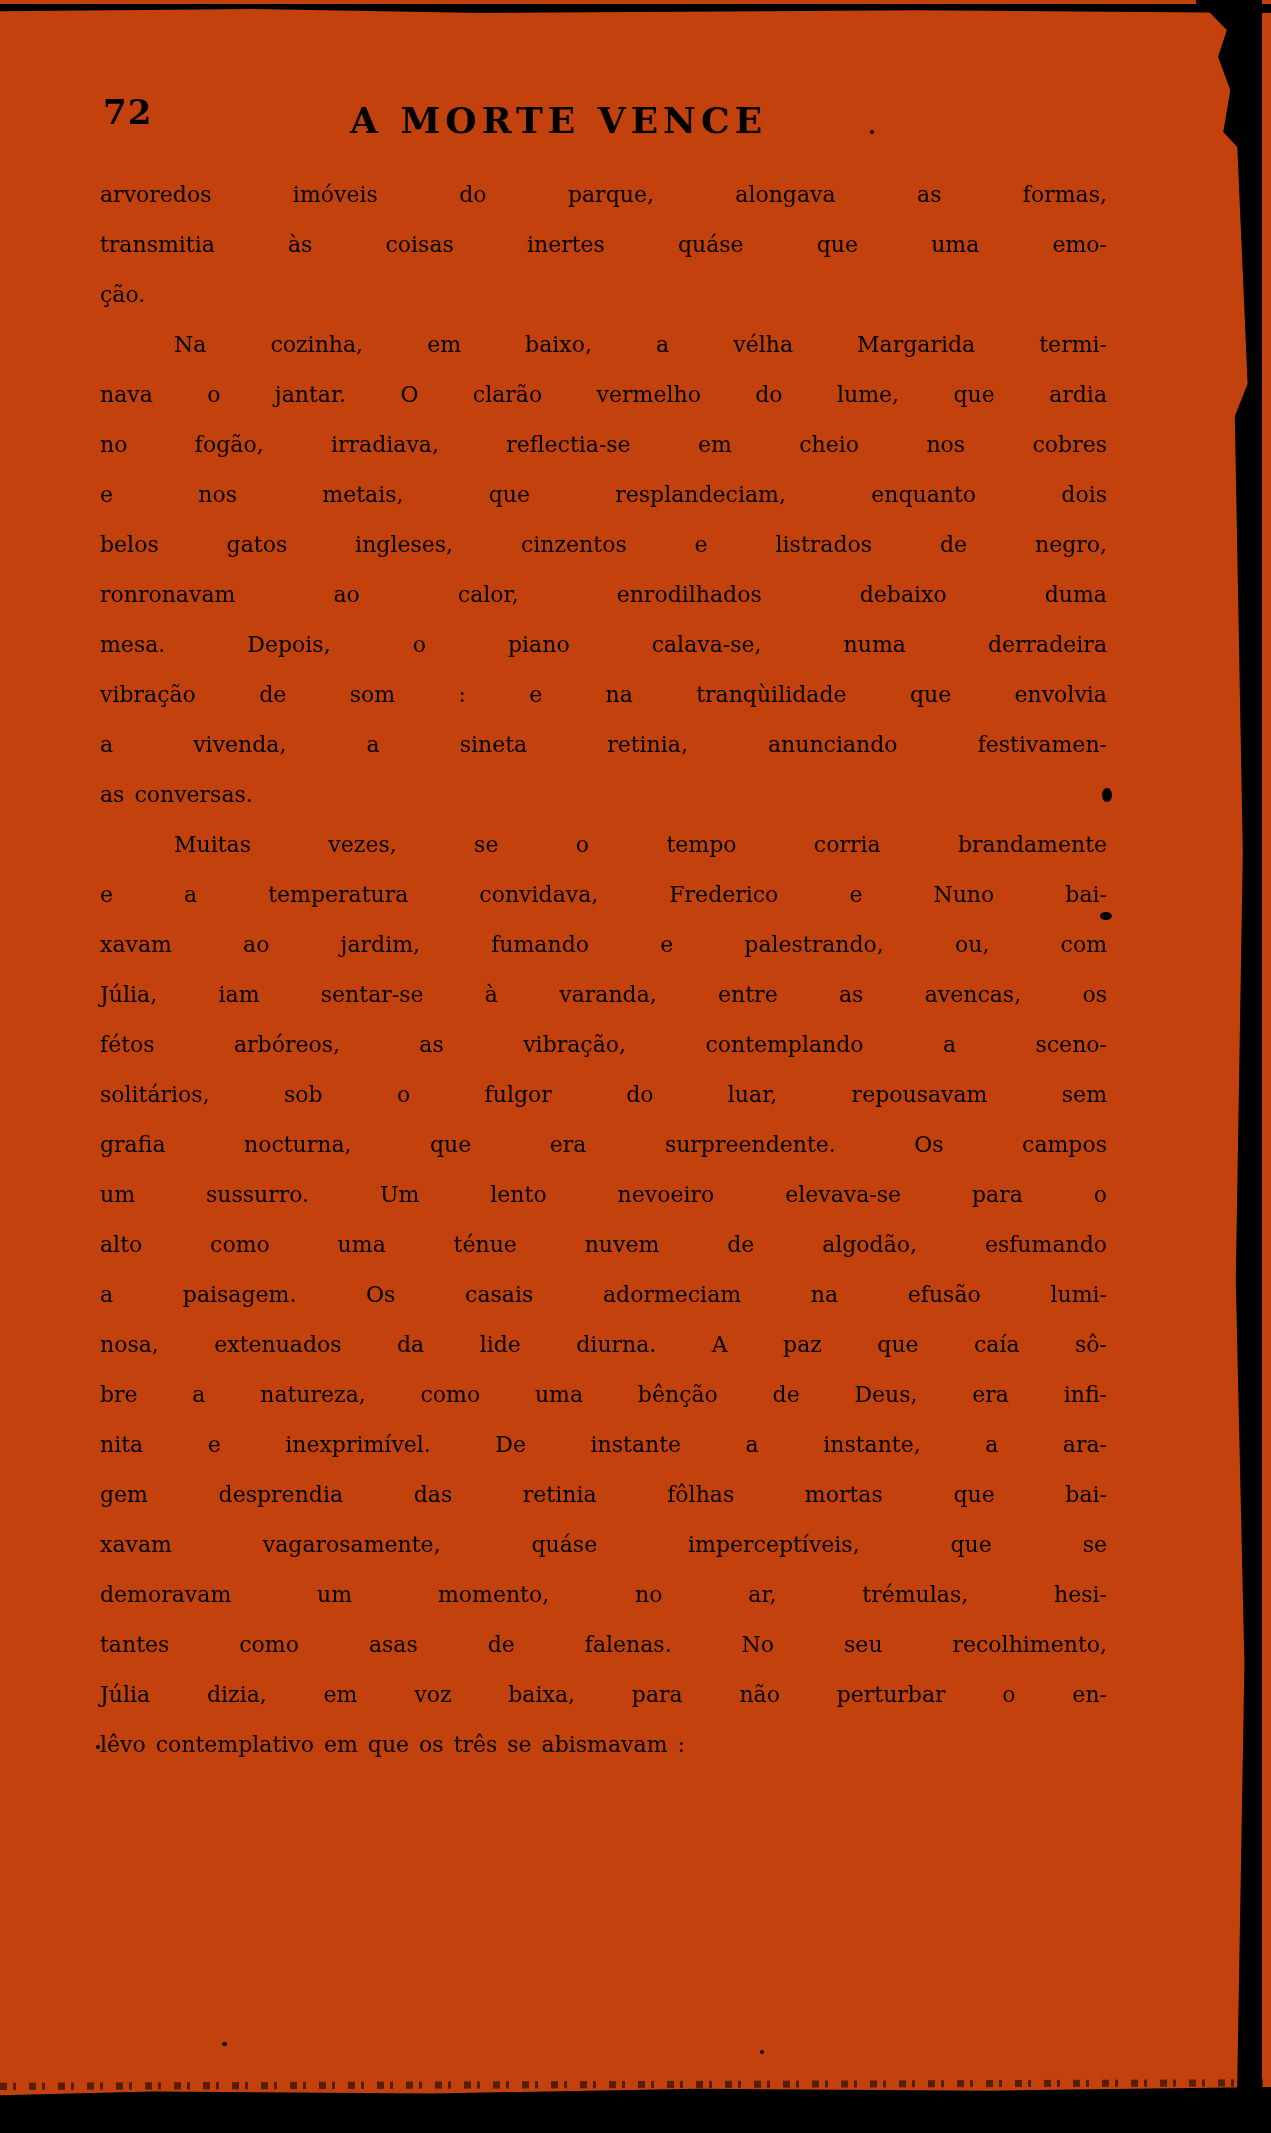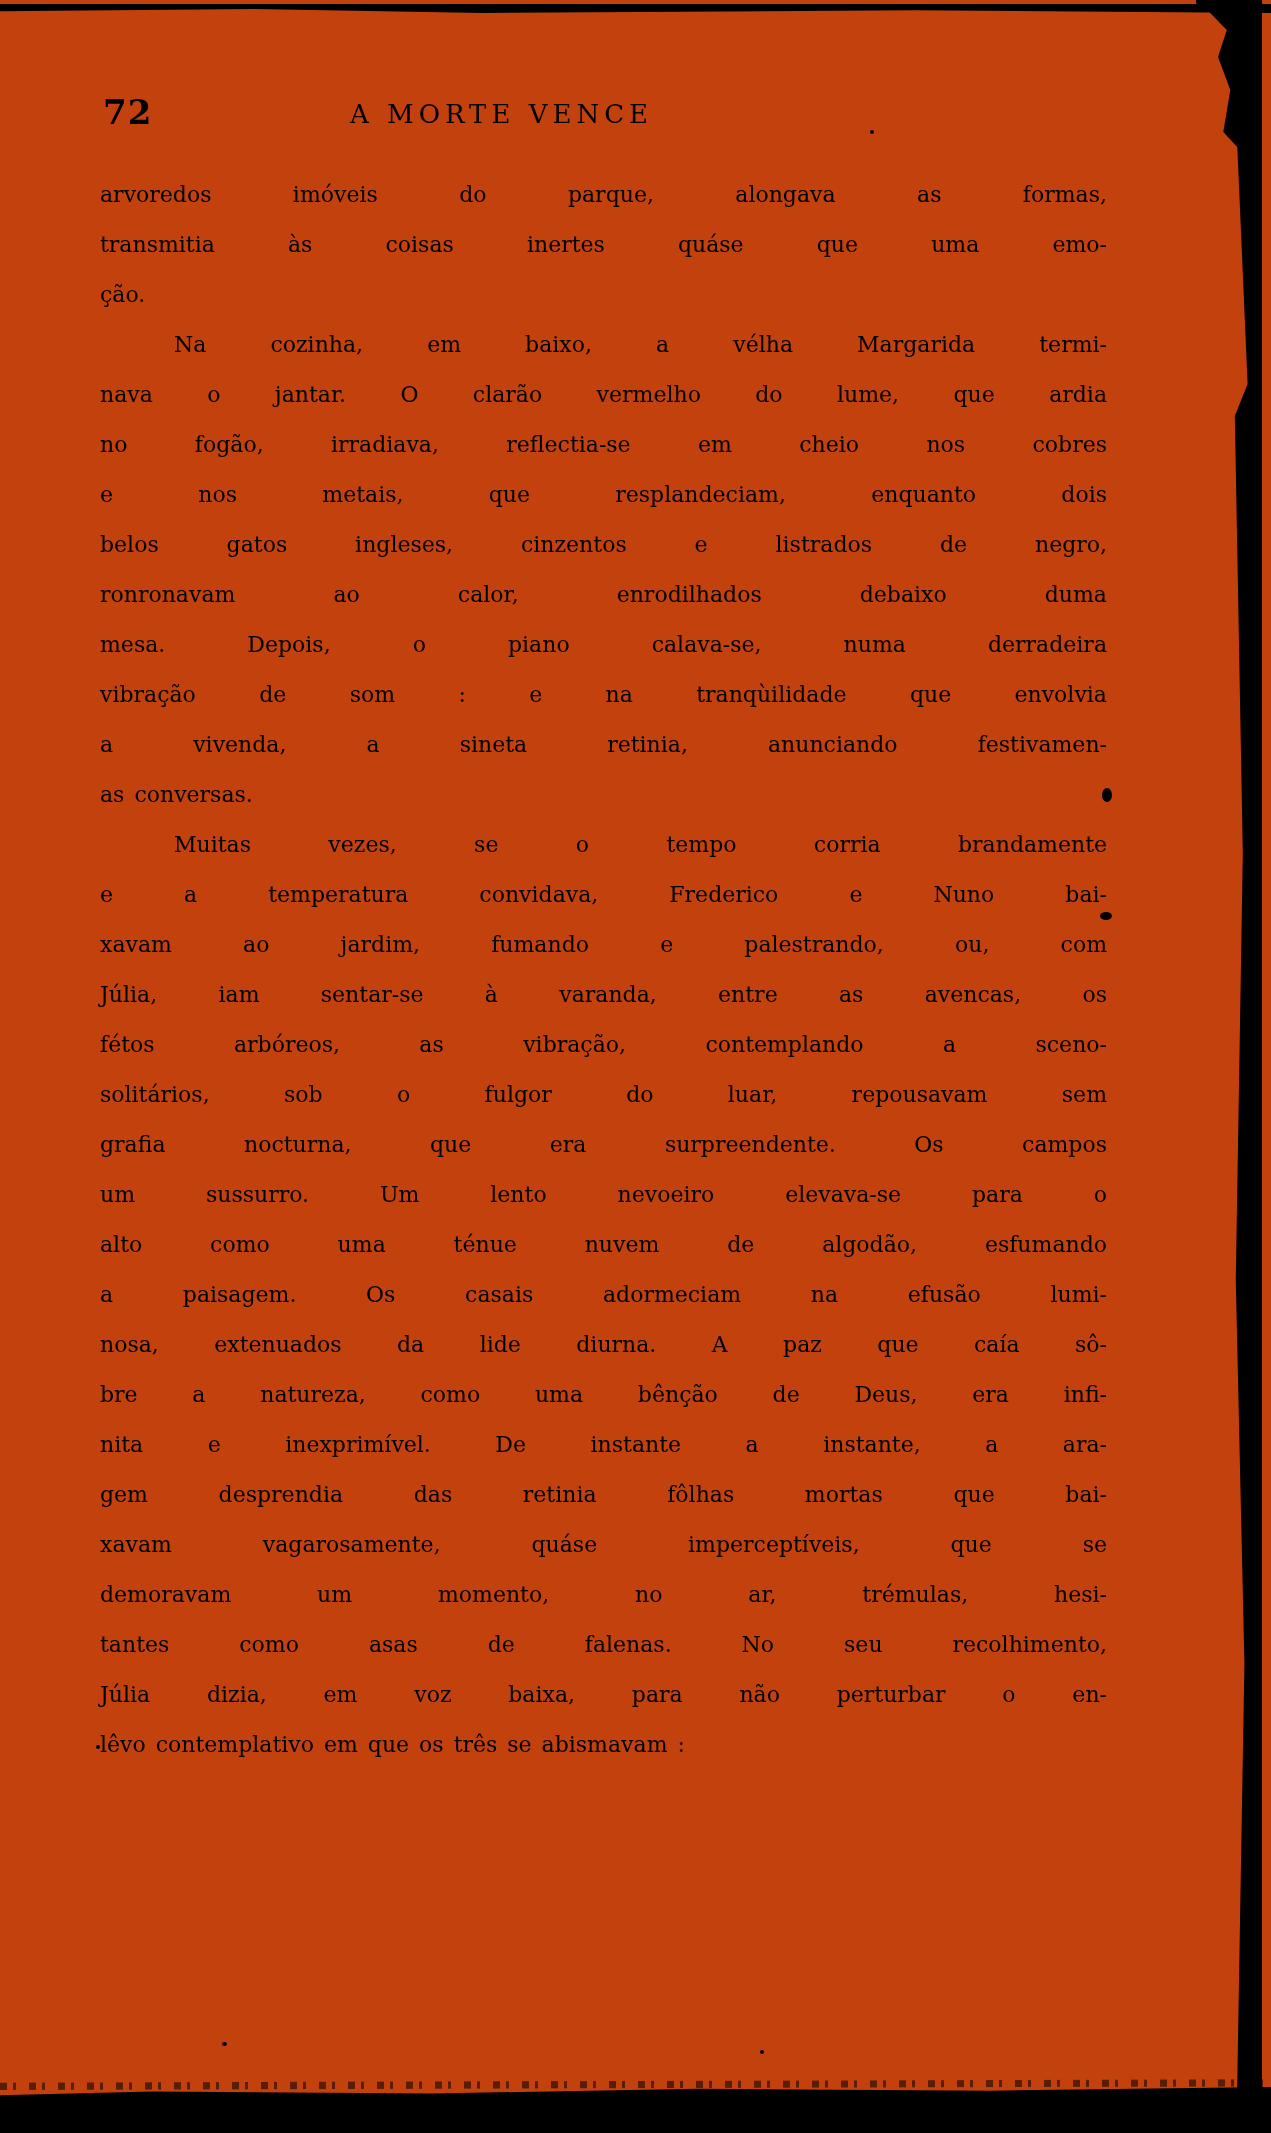"A MORTE VENCE" .running-title { font-size: 26px -> 36px; font-weight: 400 -> 700 }
